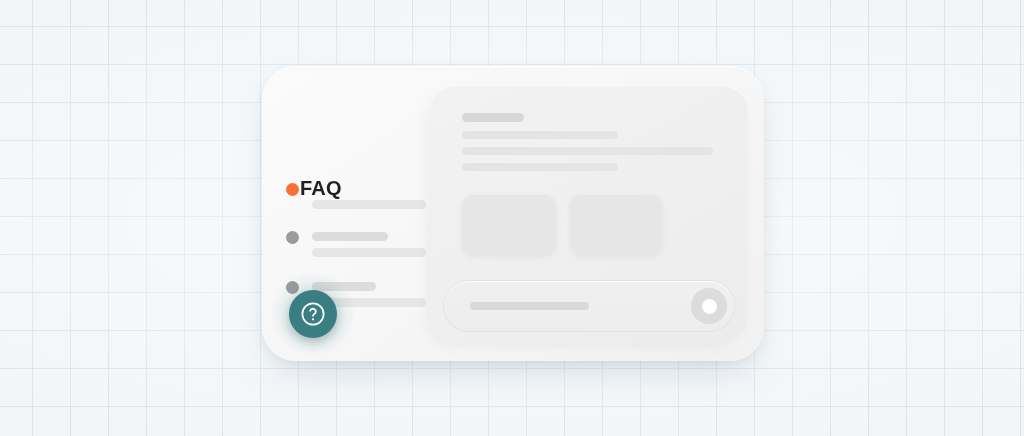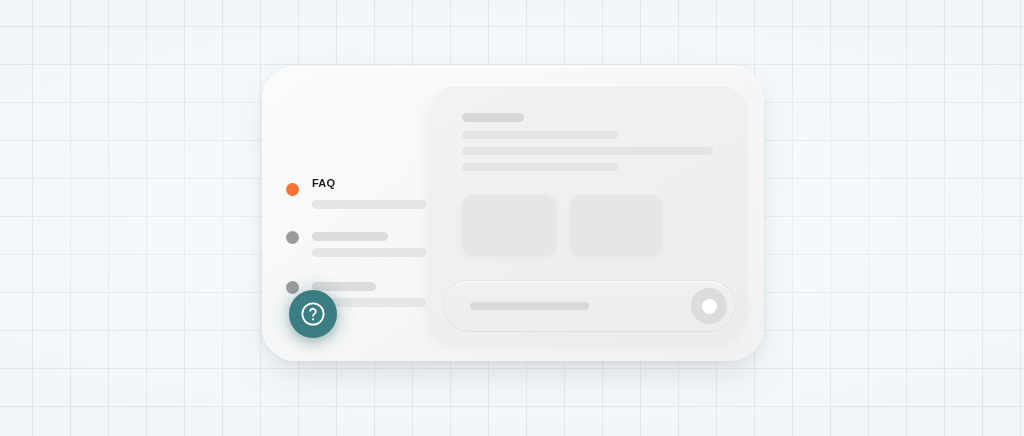"FAQ" .nav-title { font-size: 11px -> 20px; left: 26px -> 14px }
